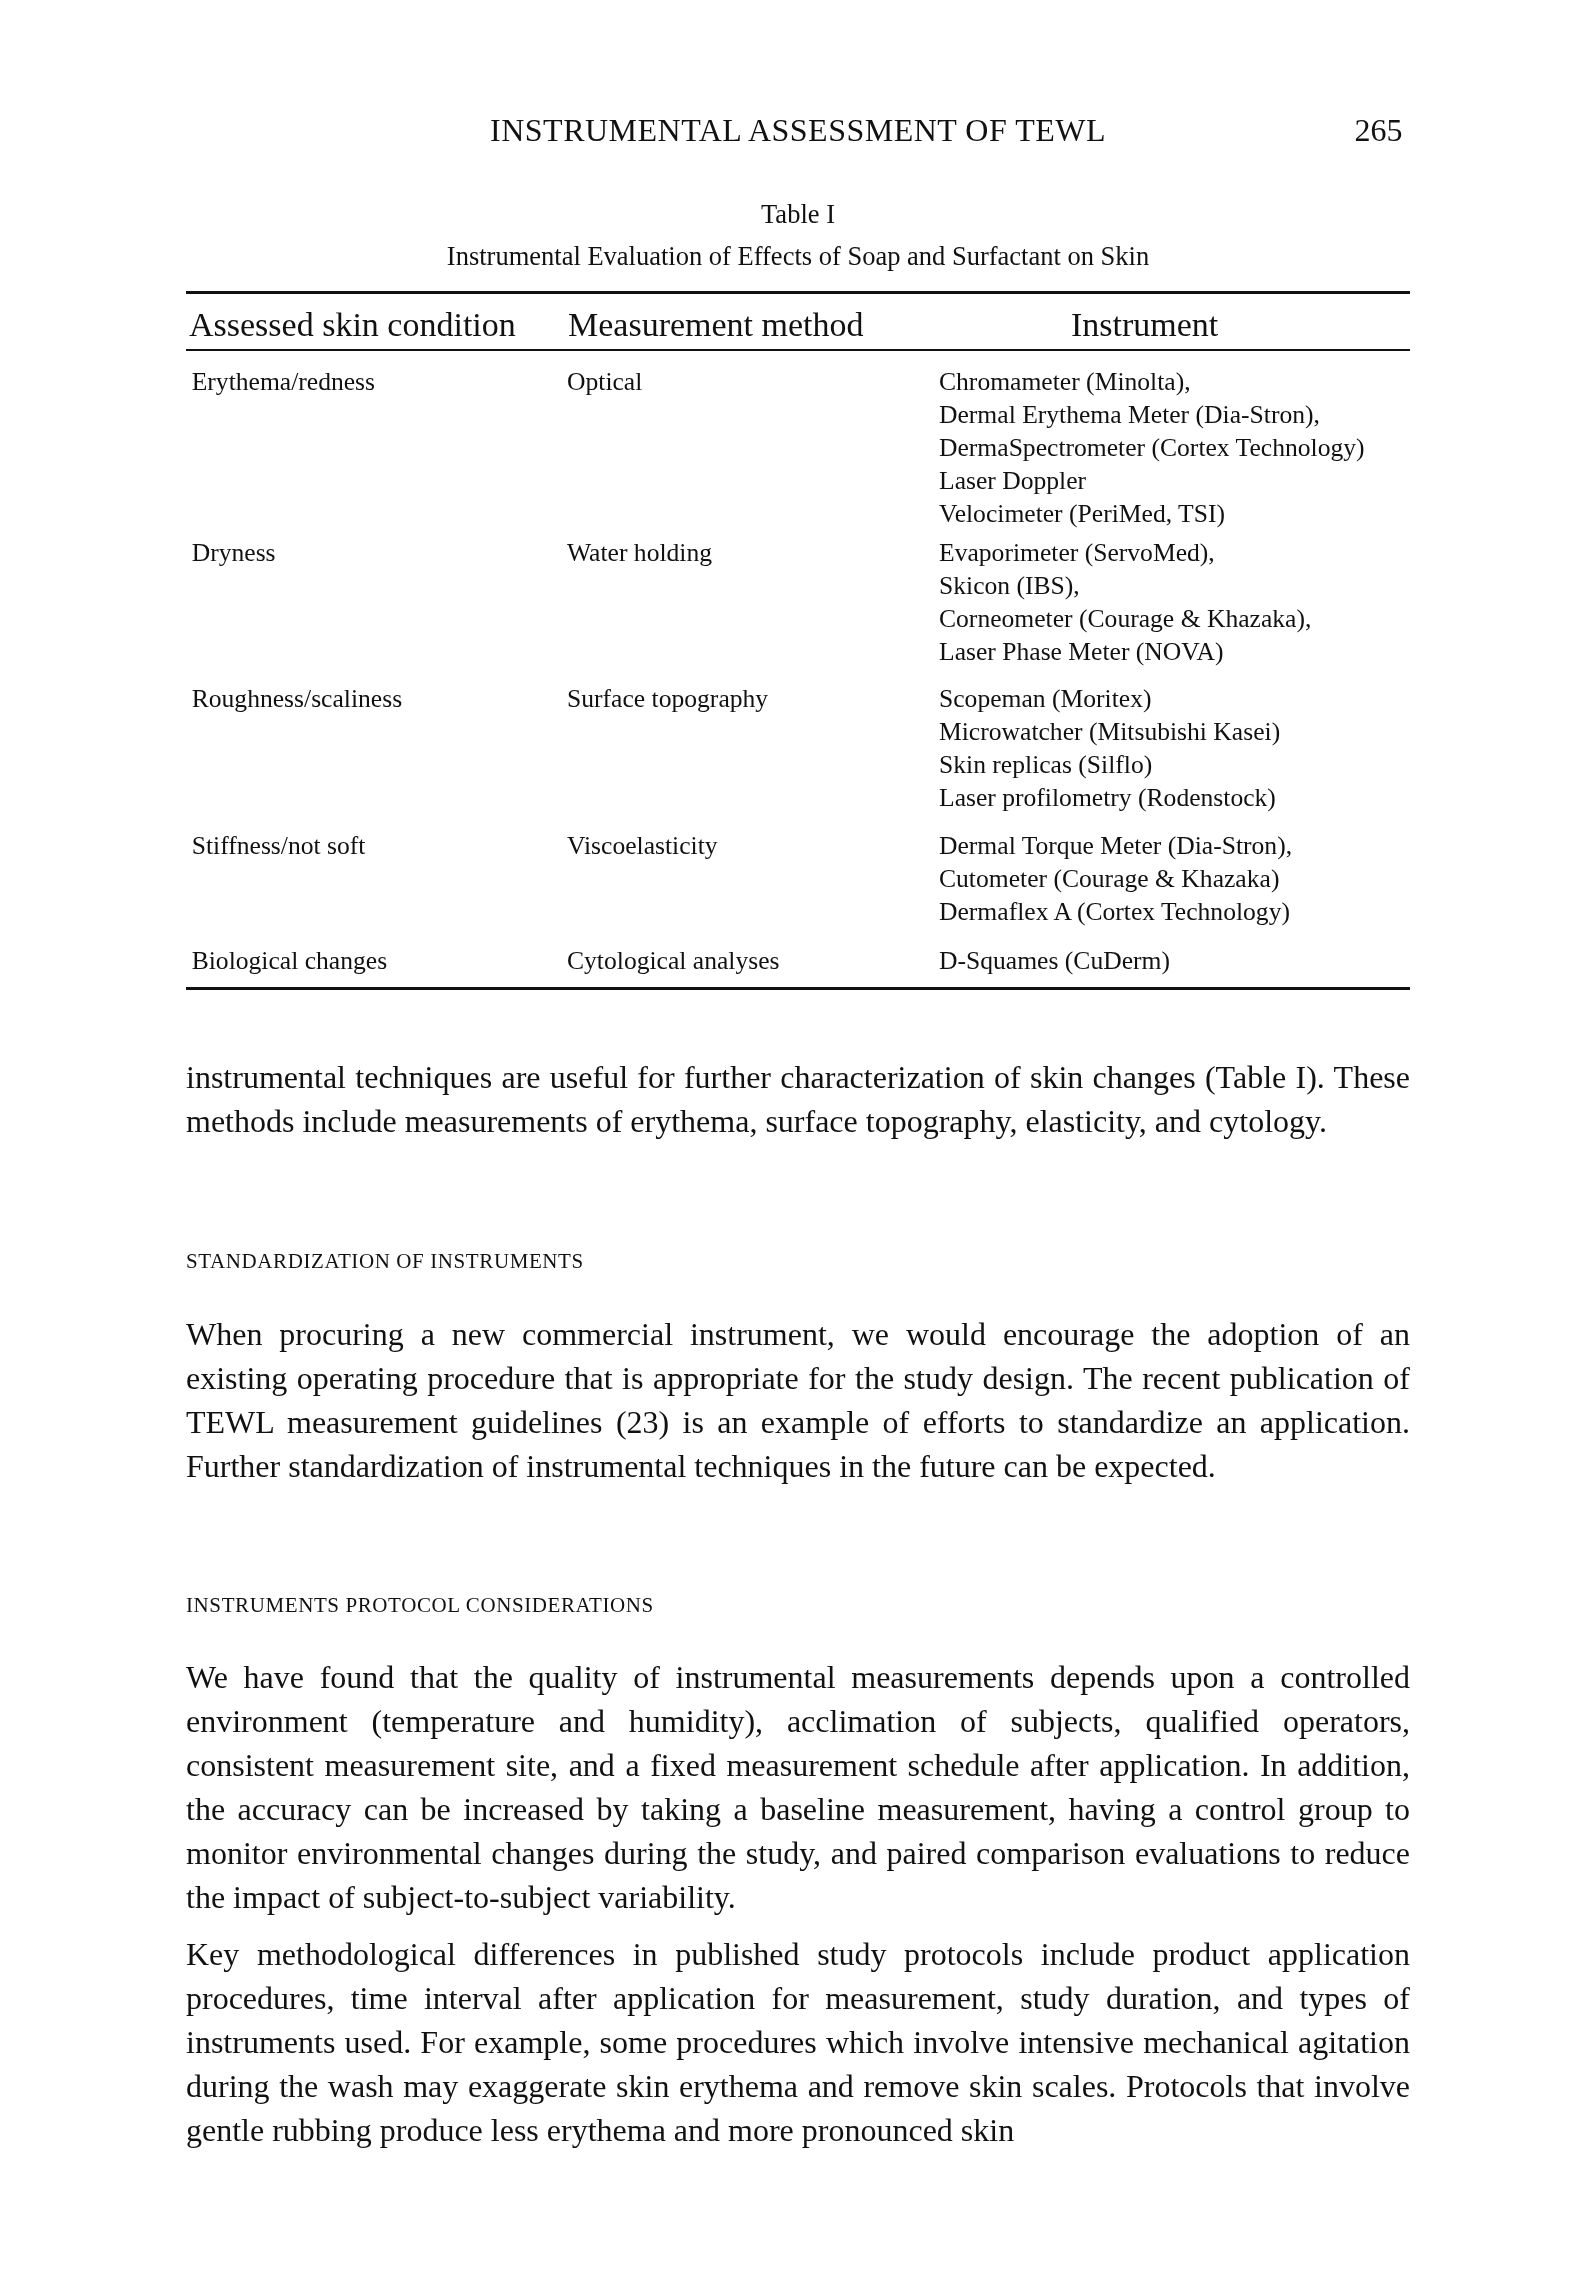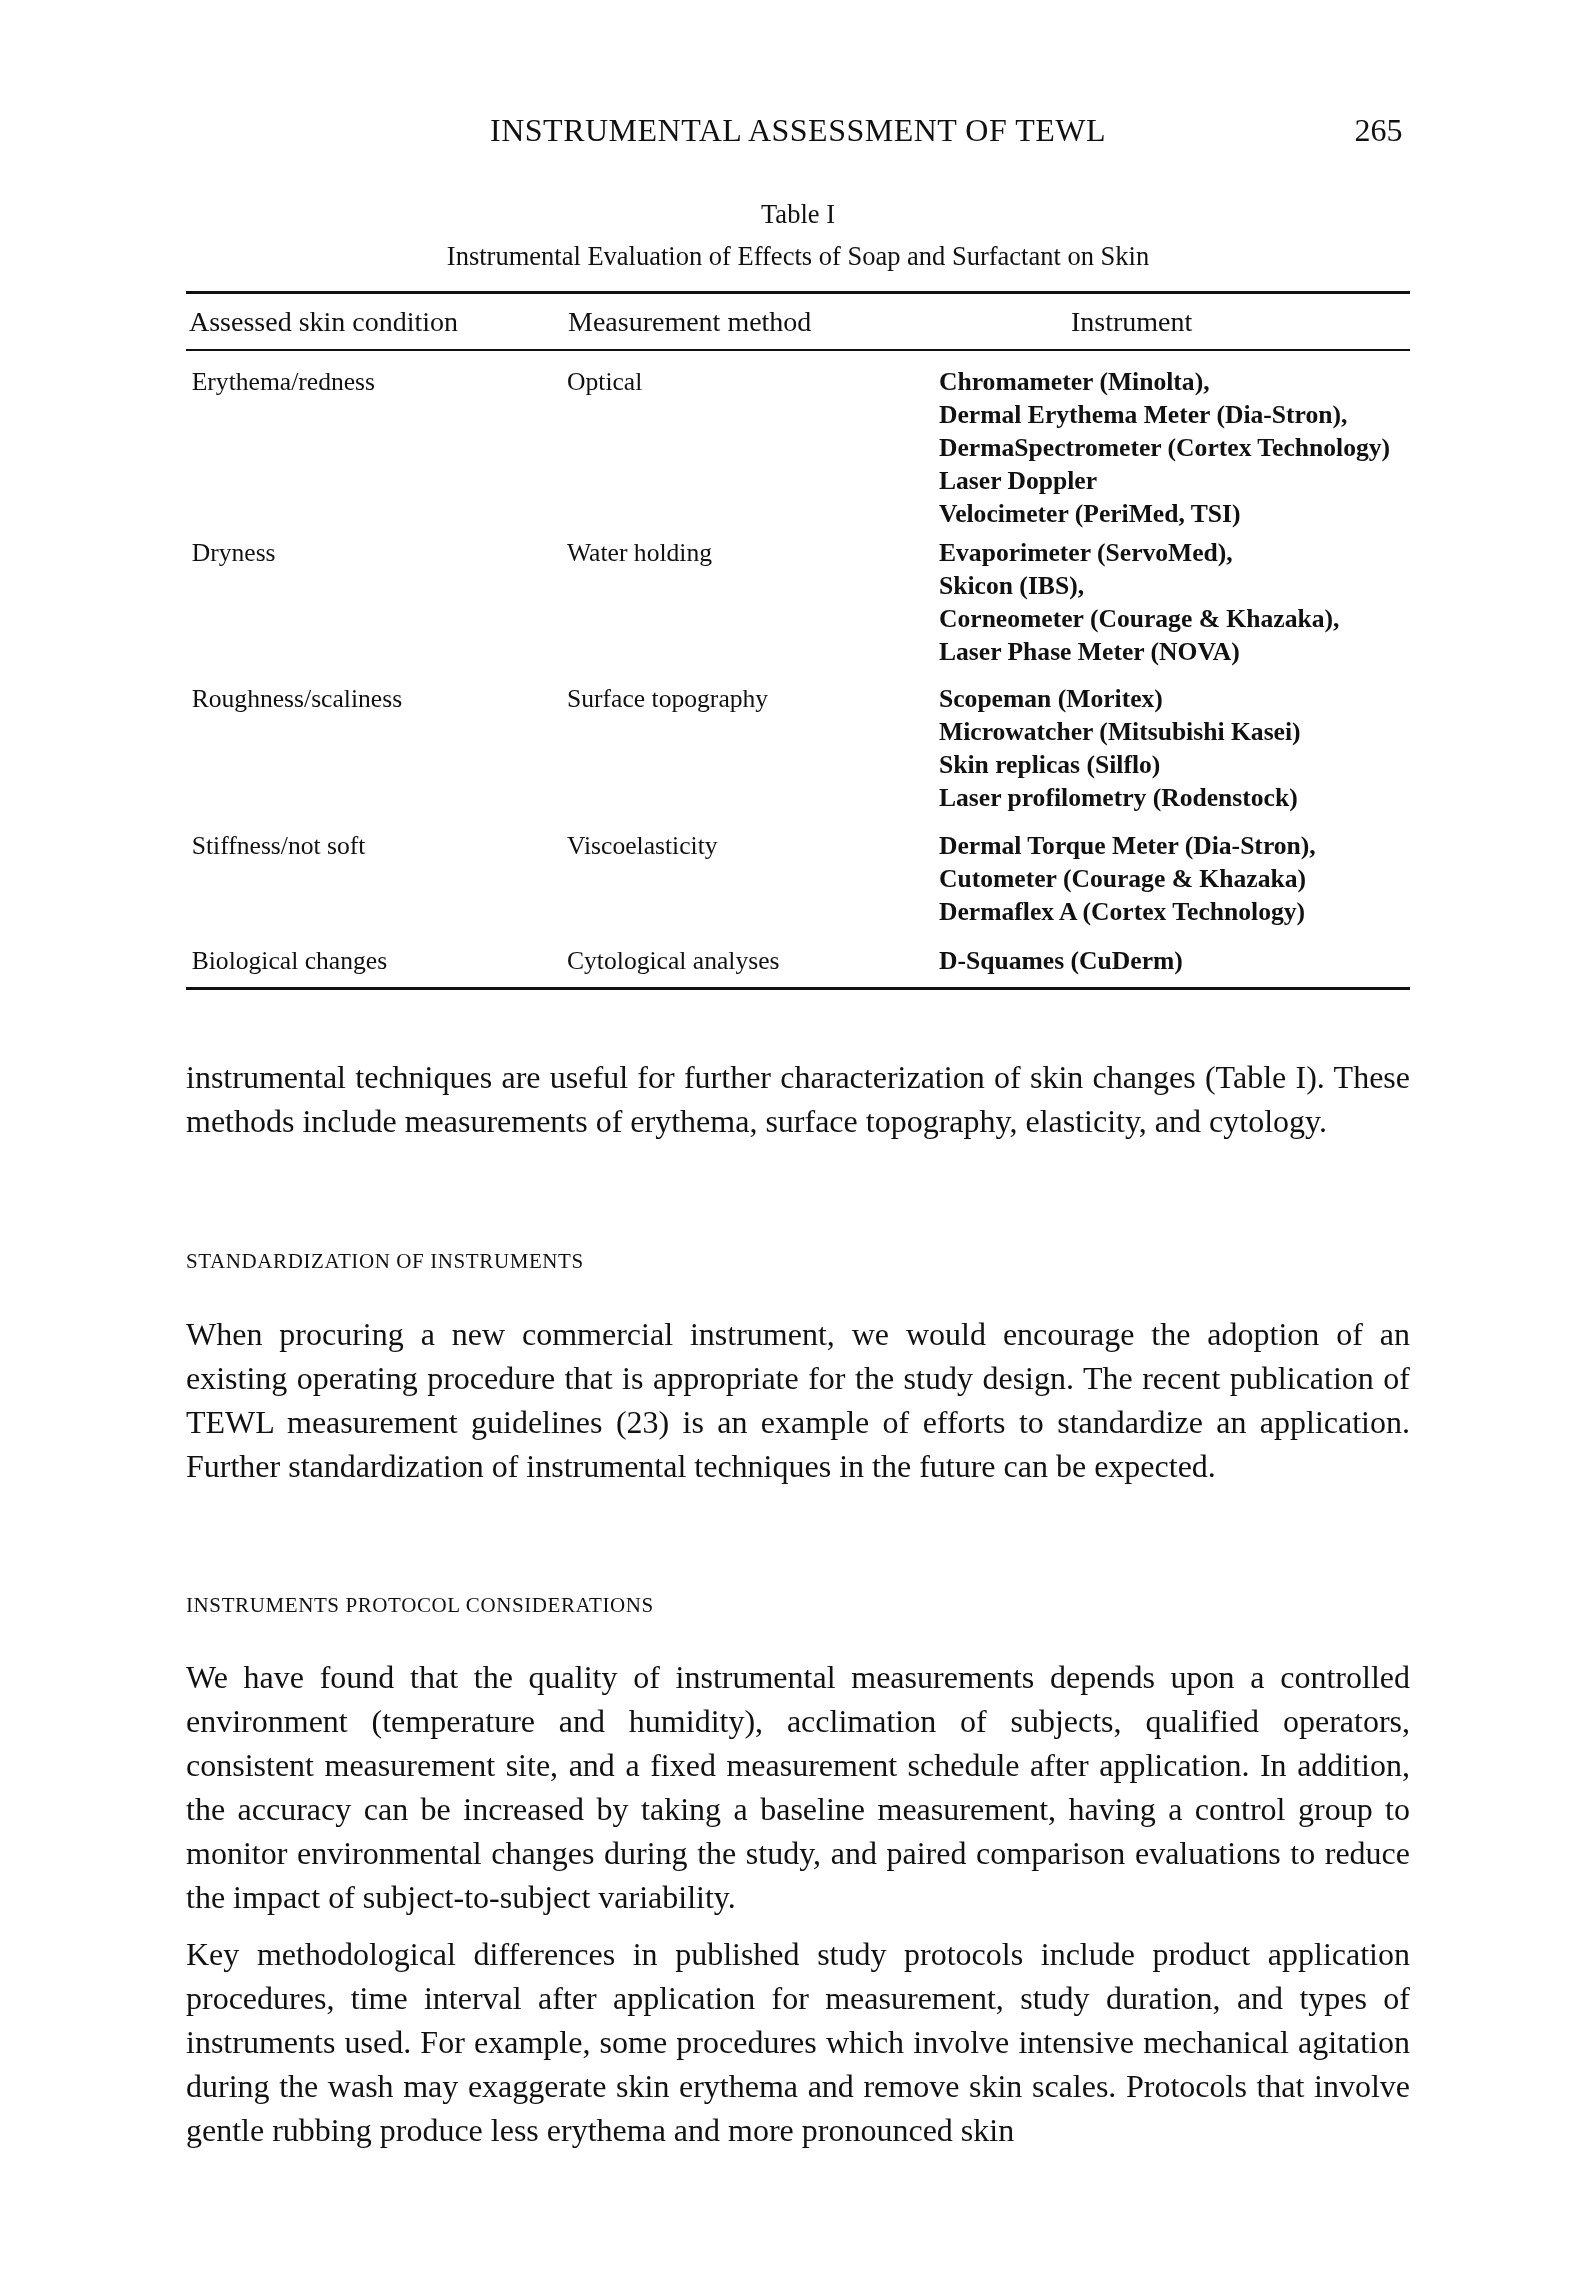"Assessed skin condition" .th { font-size: 28px -> 34px }
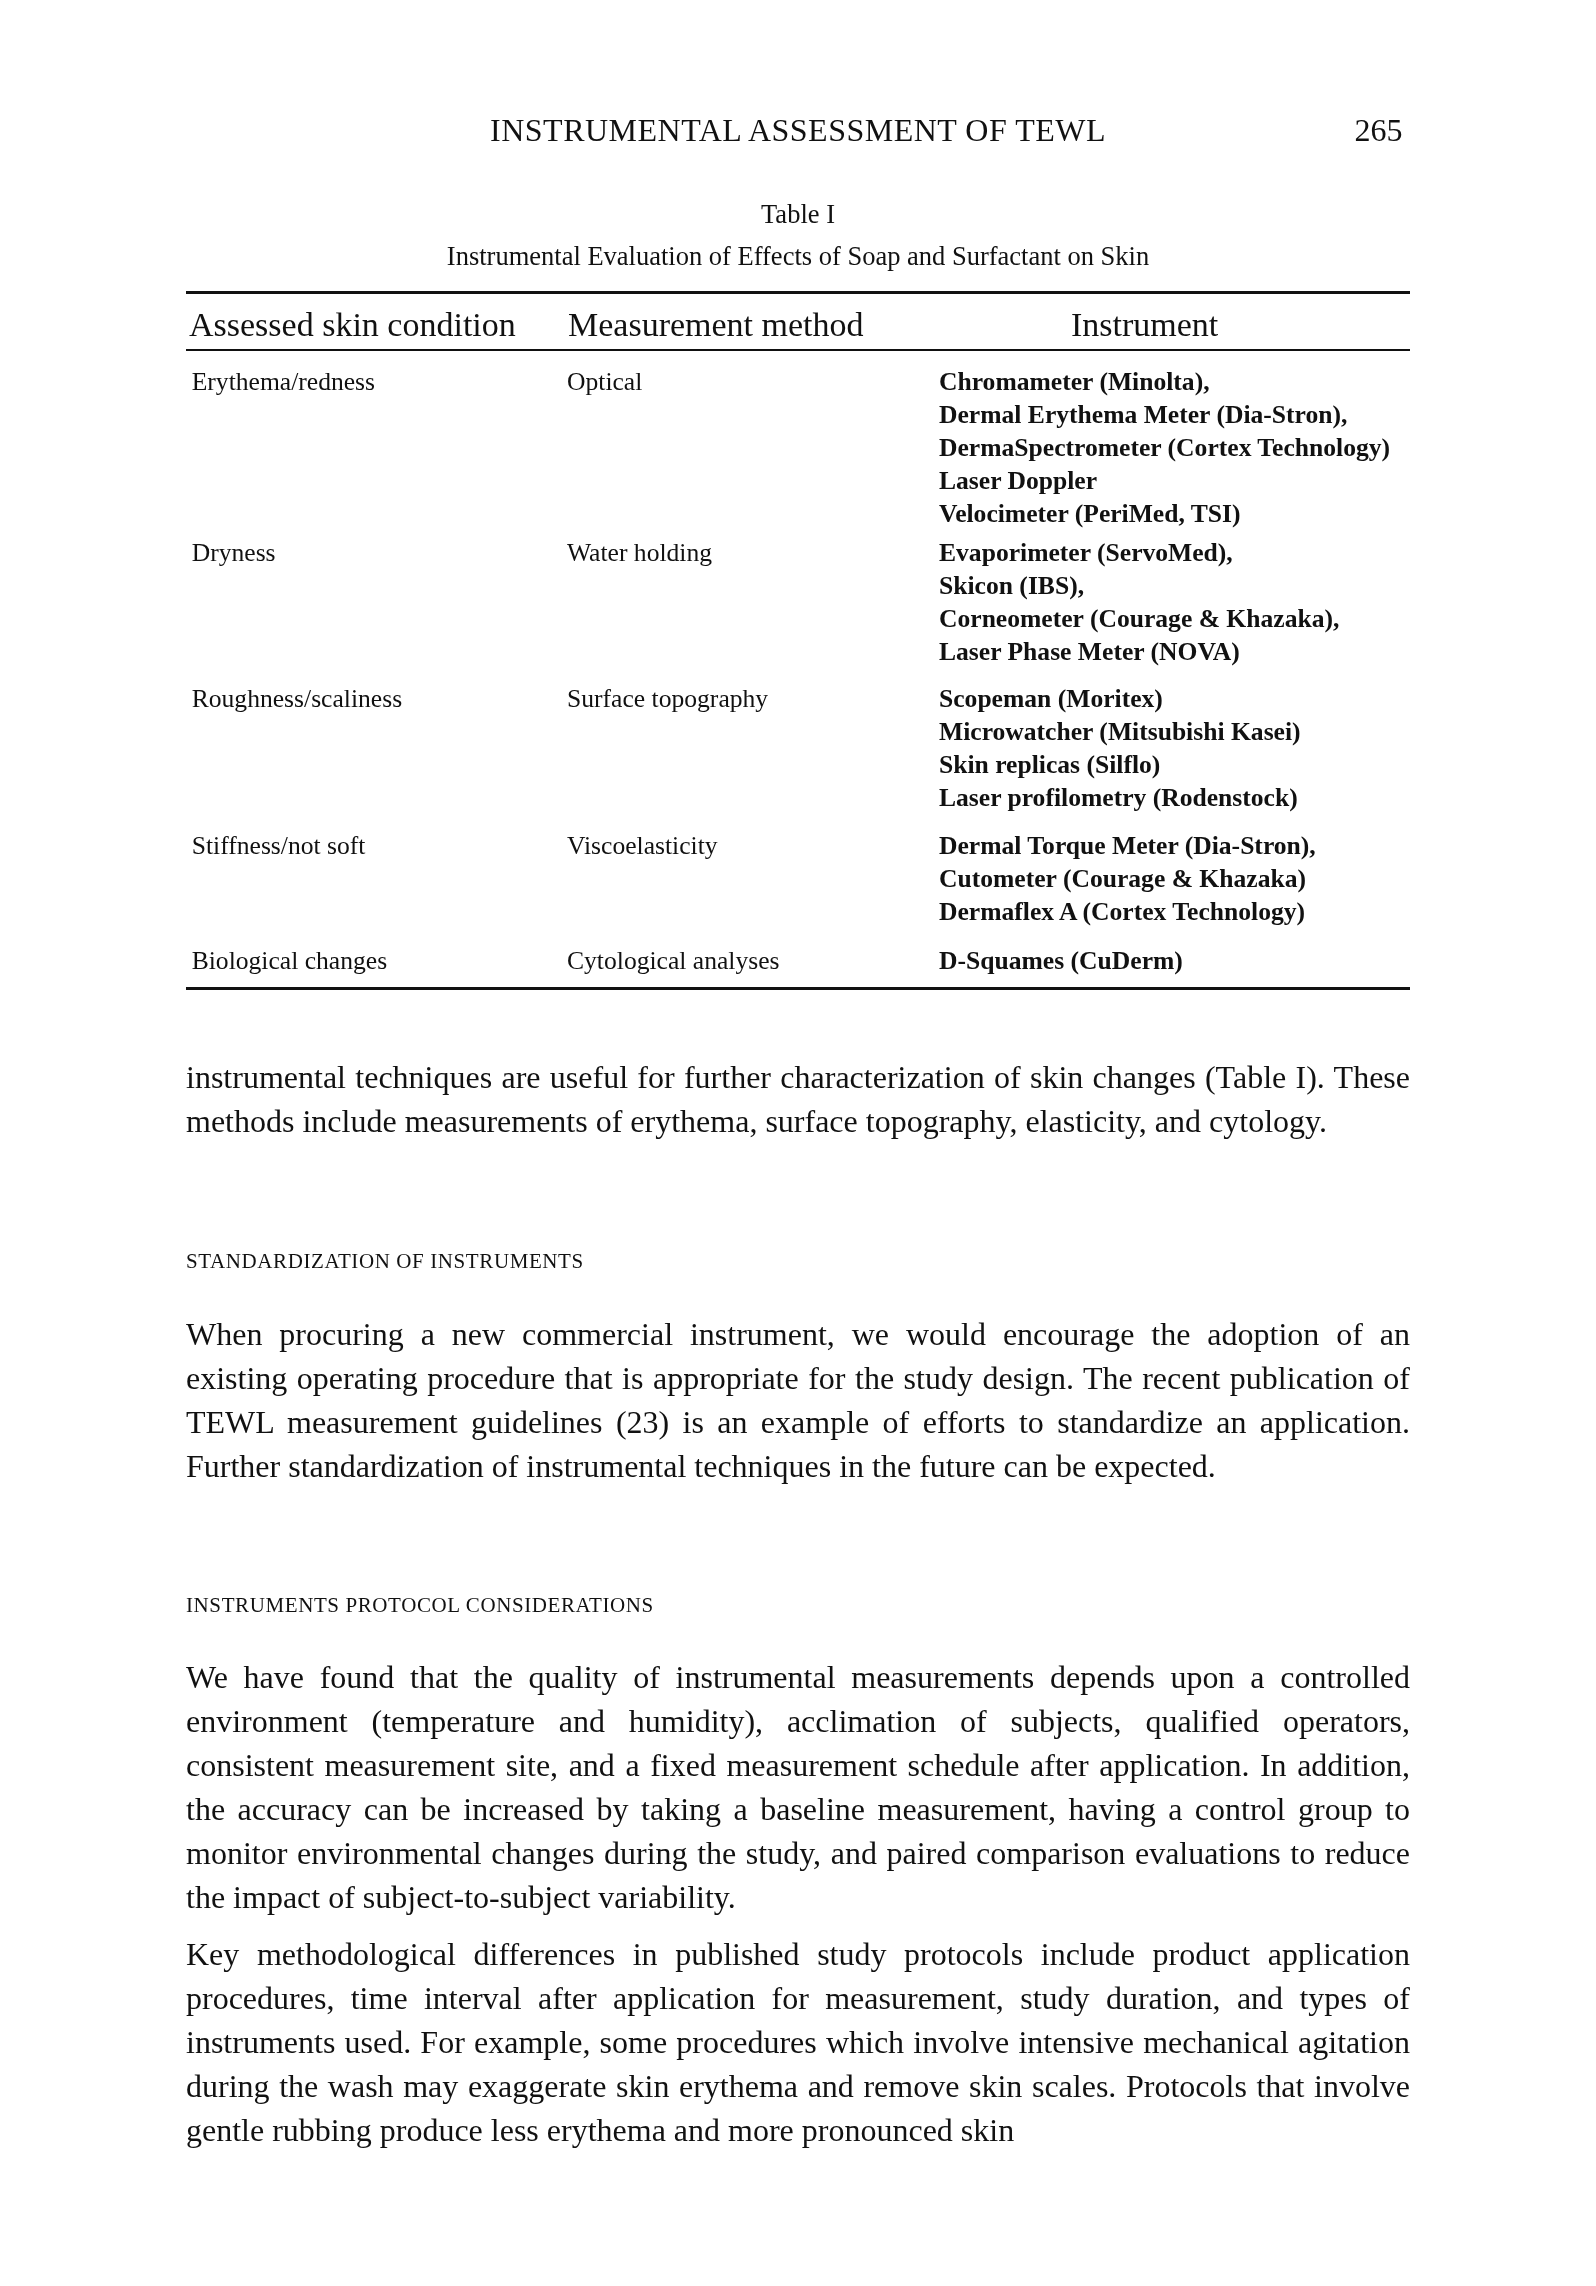"Chromameter (Minolta)," .c3 { font-weight: bold -> none }
